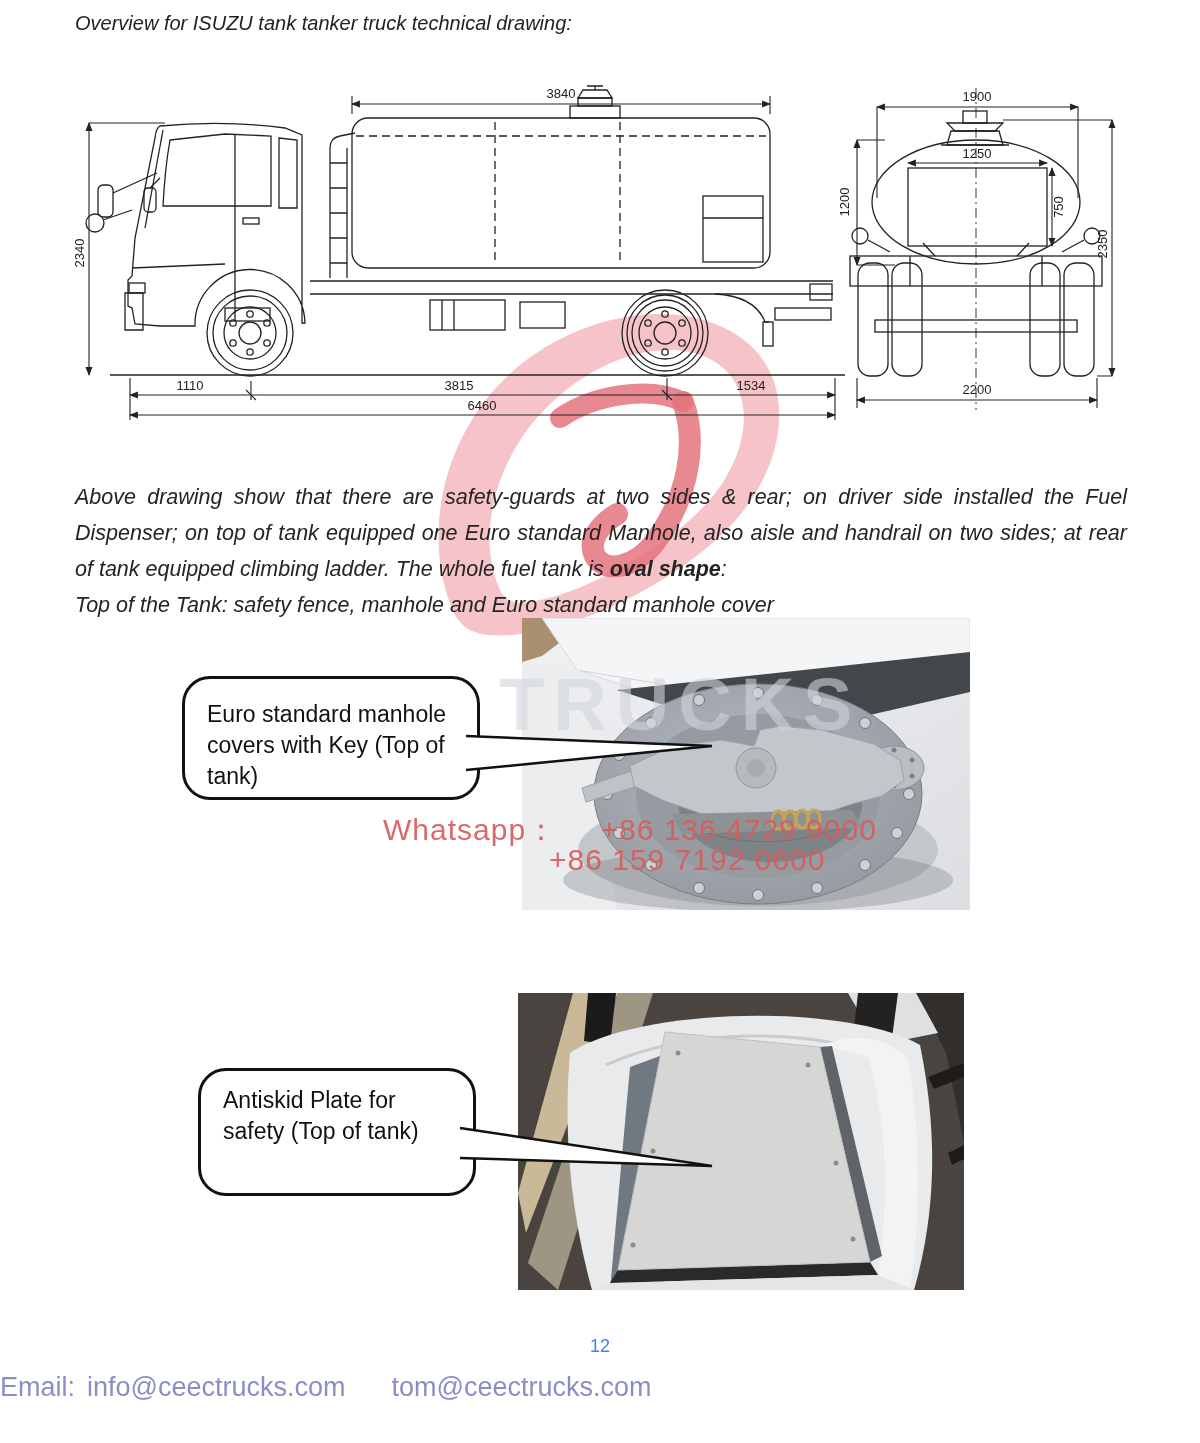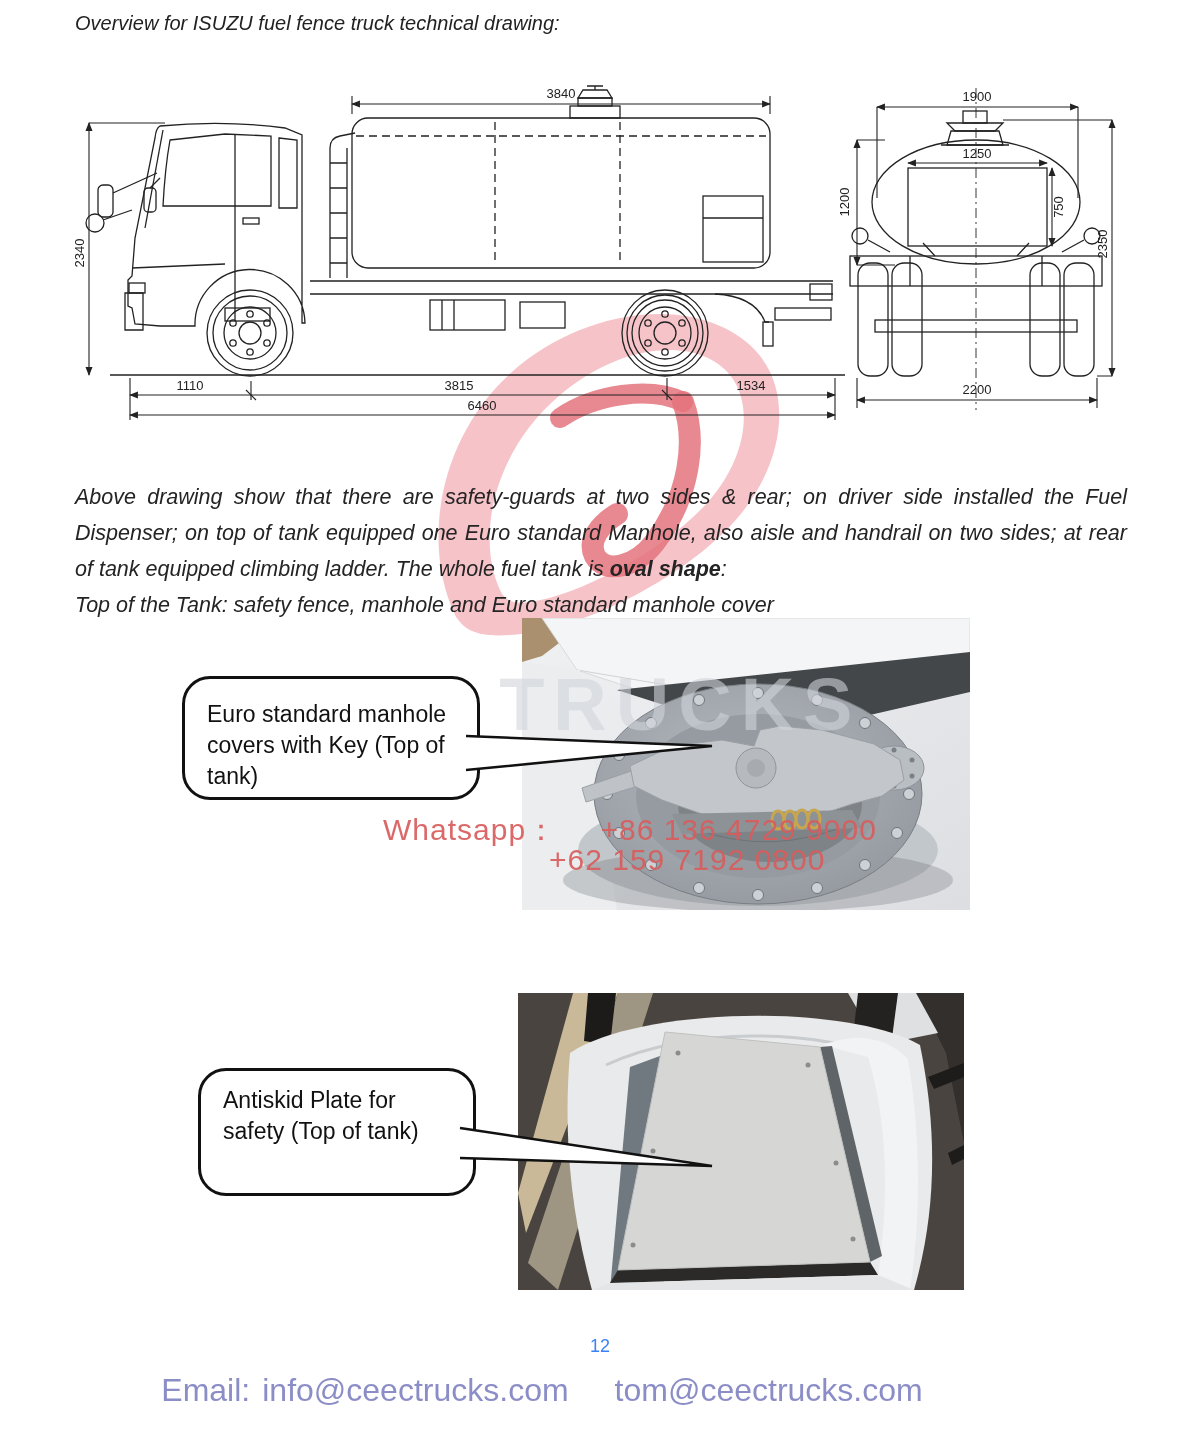"Overview for ISUZU fuel fence" div.abs { text: fuel fence -> tank tanker }
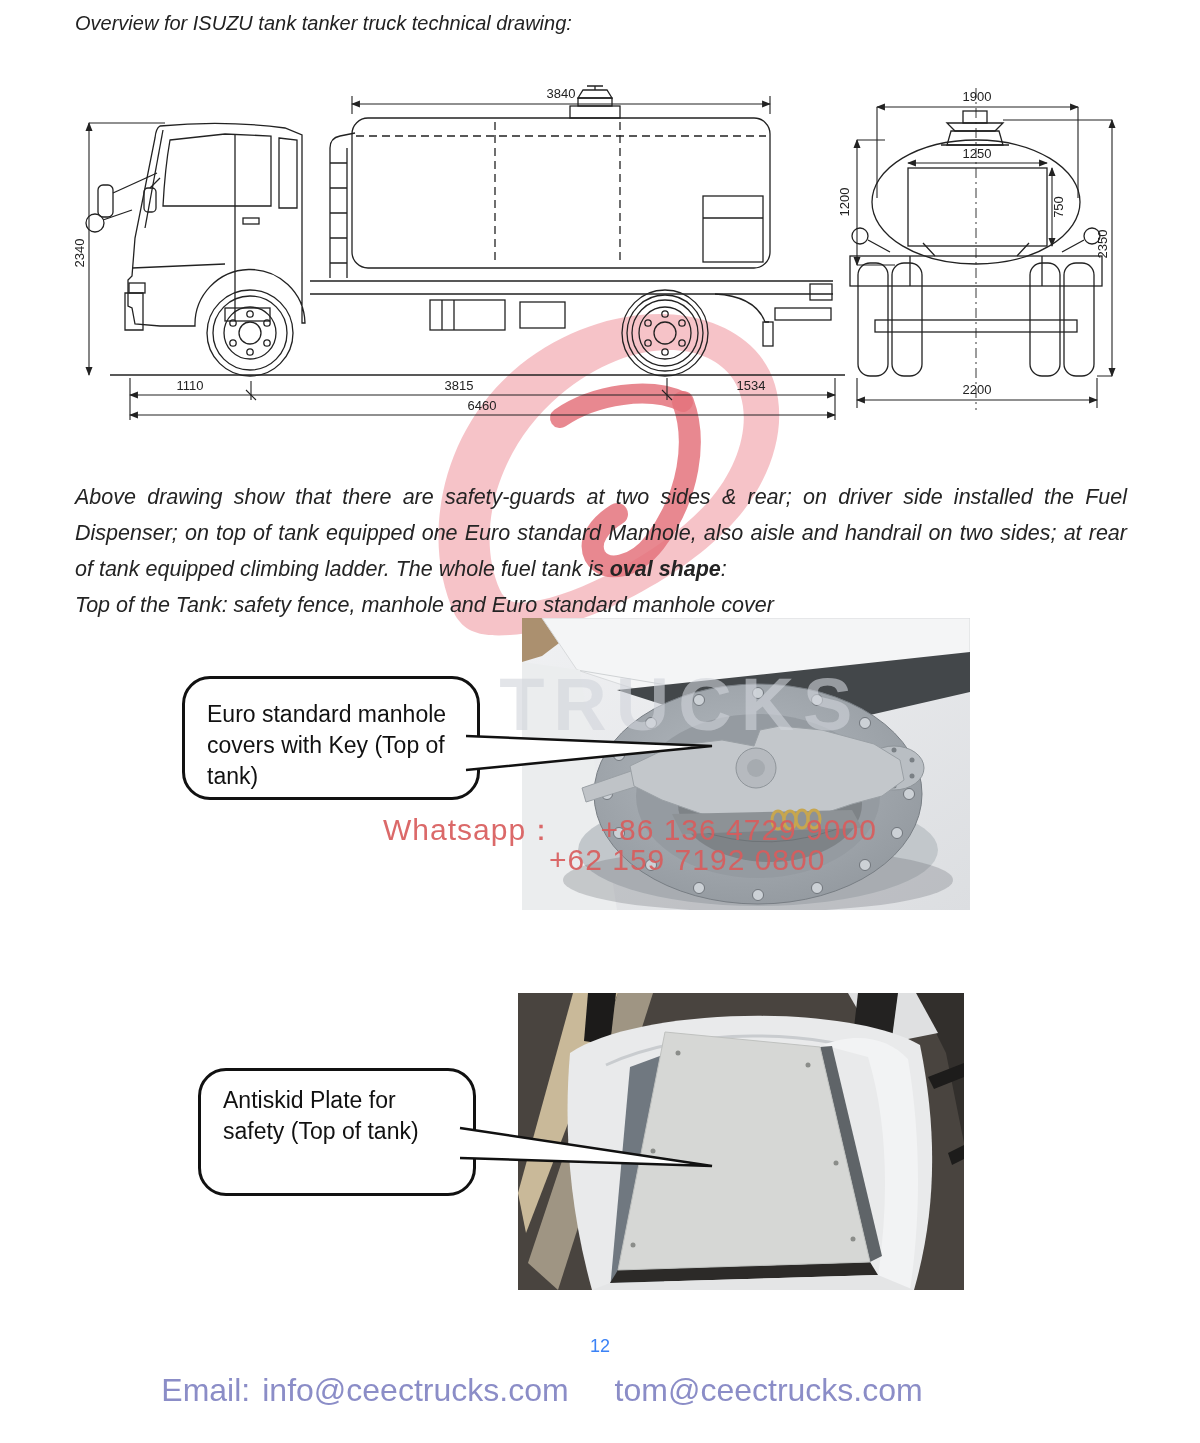"+62 159 7192 0800" span { text: +62 159 7192 0800 -> +86 159 7192 0600 }
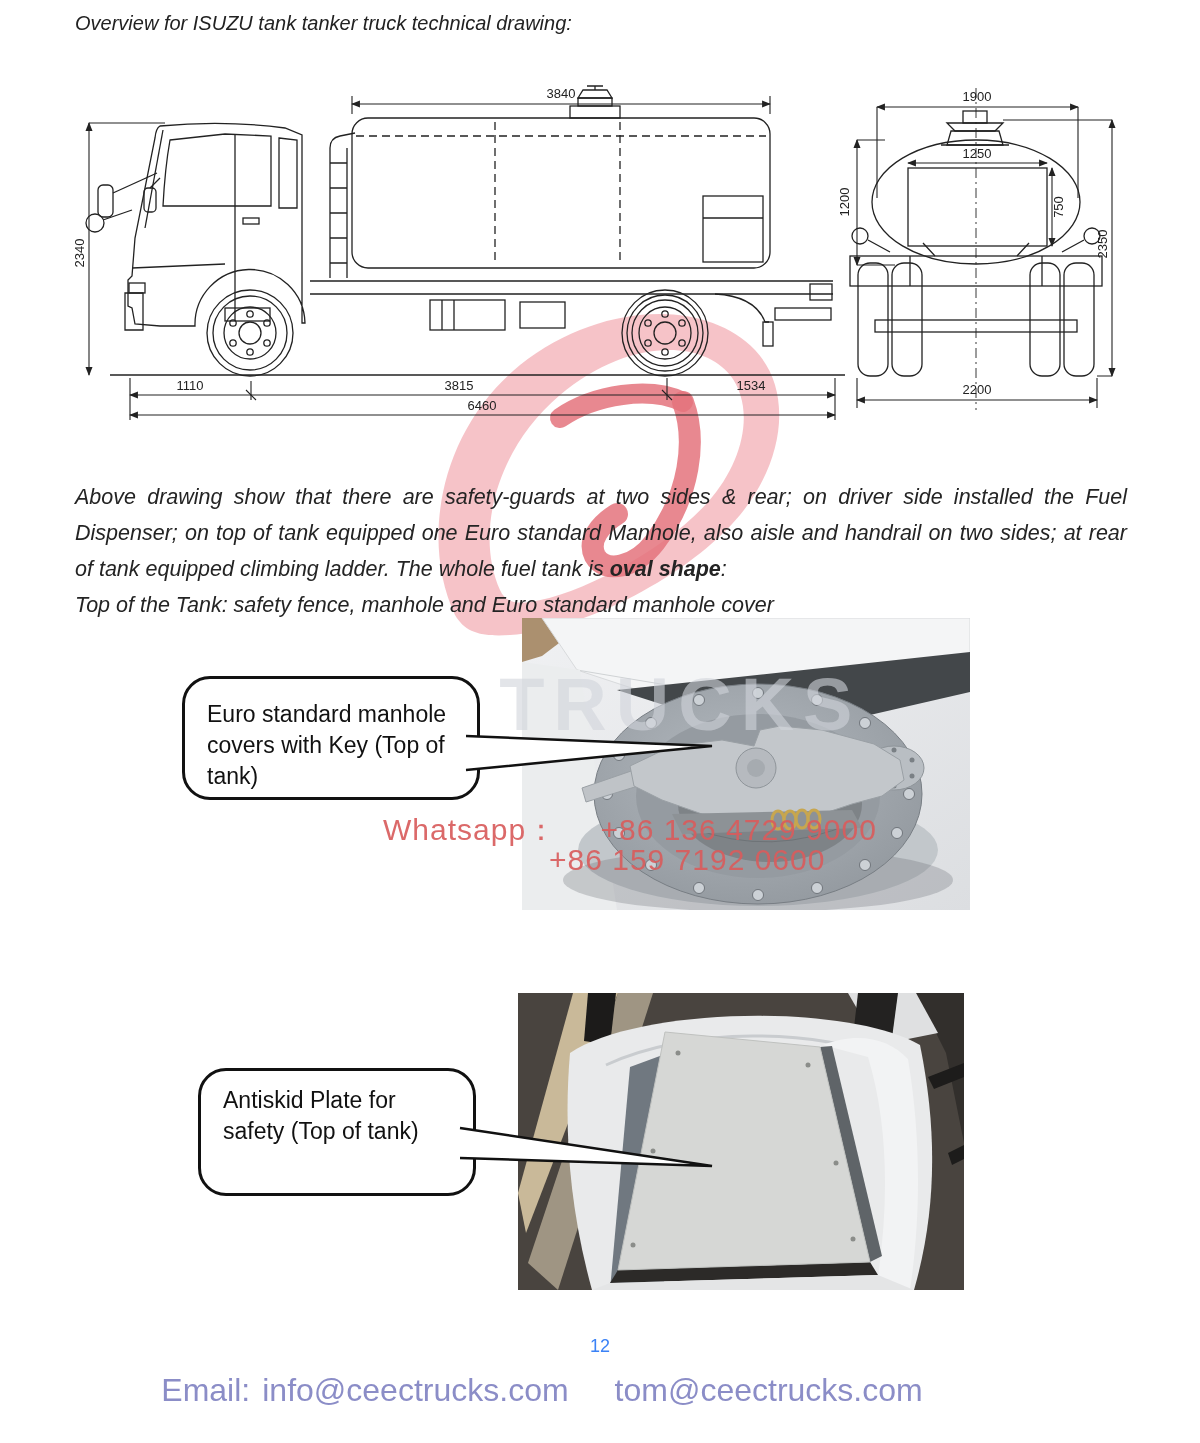"Email:" .emails { font-size: 32px -> 27px; justify-content: center -> none }
